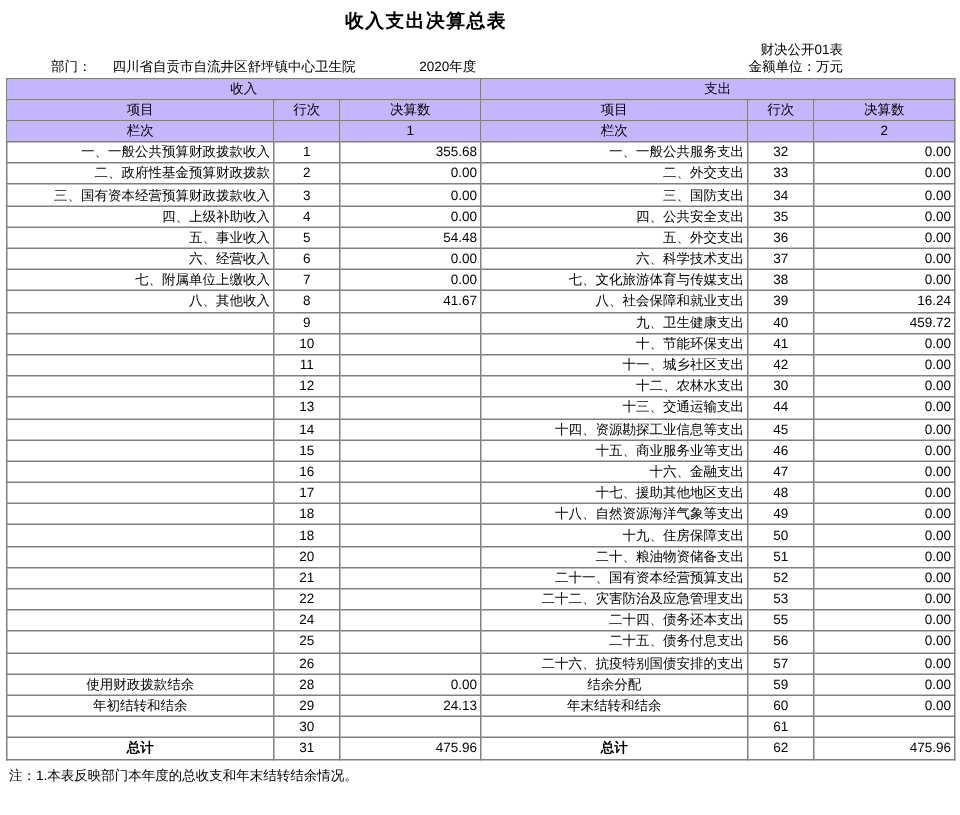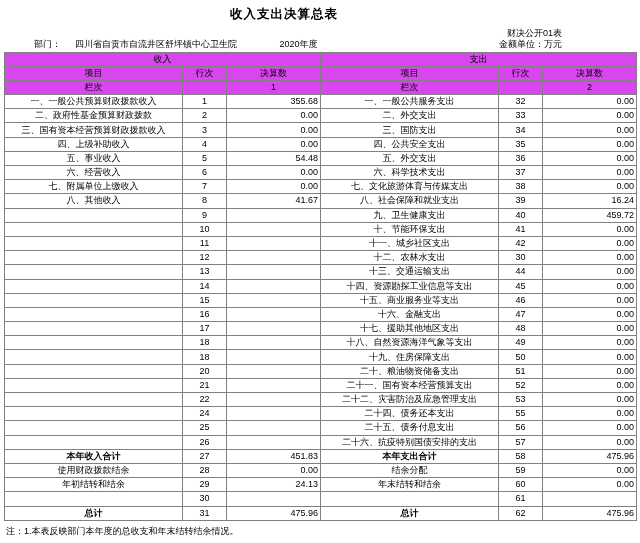"收入" .hdr { background: #d946ef -> #c4b5fd }
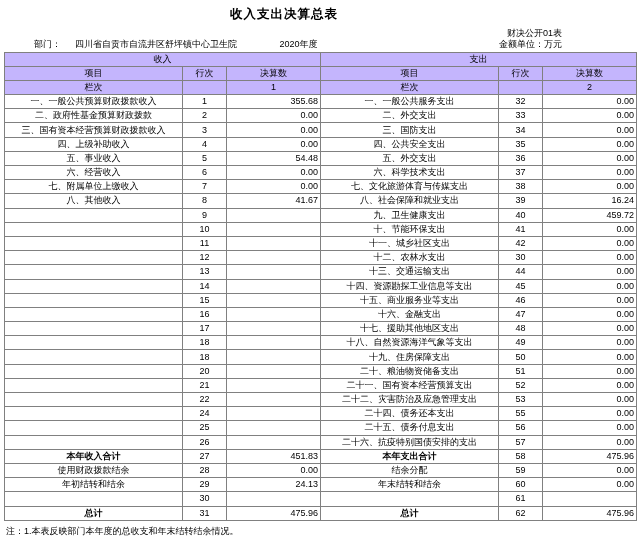"一、一般公共预算财政拨款收入" .lft { text-align: center -> right }
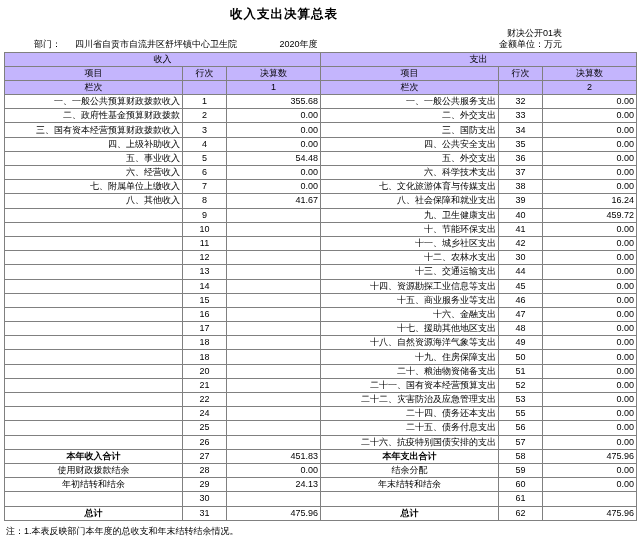"本年收入合计" tr { html: <tr> <td>本年收入合计</td> <td>27</td> <td>451.83</td> <td>本年支出合计</td> <td>58</td> <td>475.96</td> </tr> -> none }
